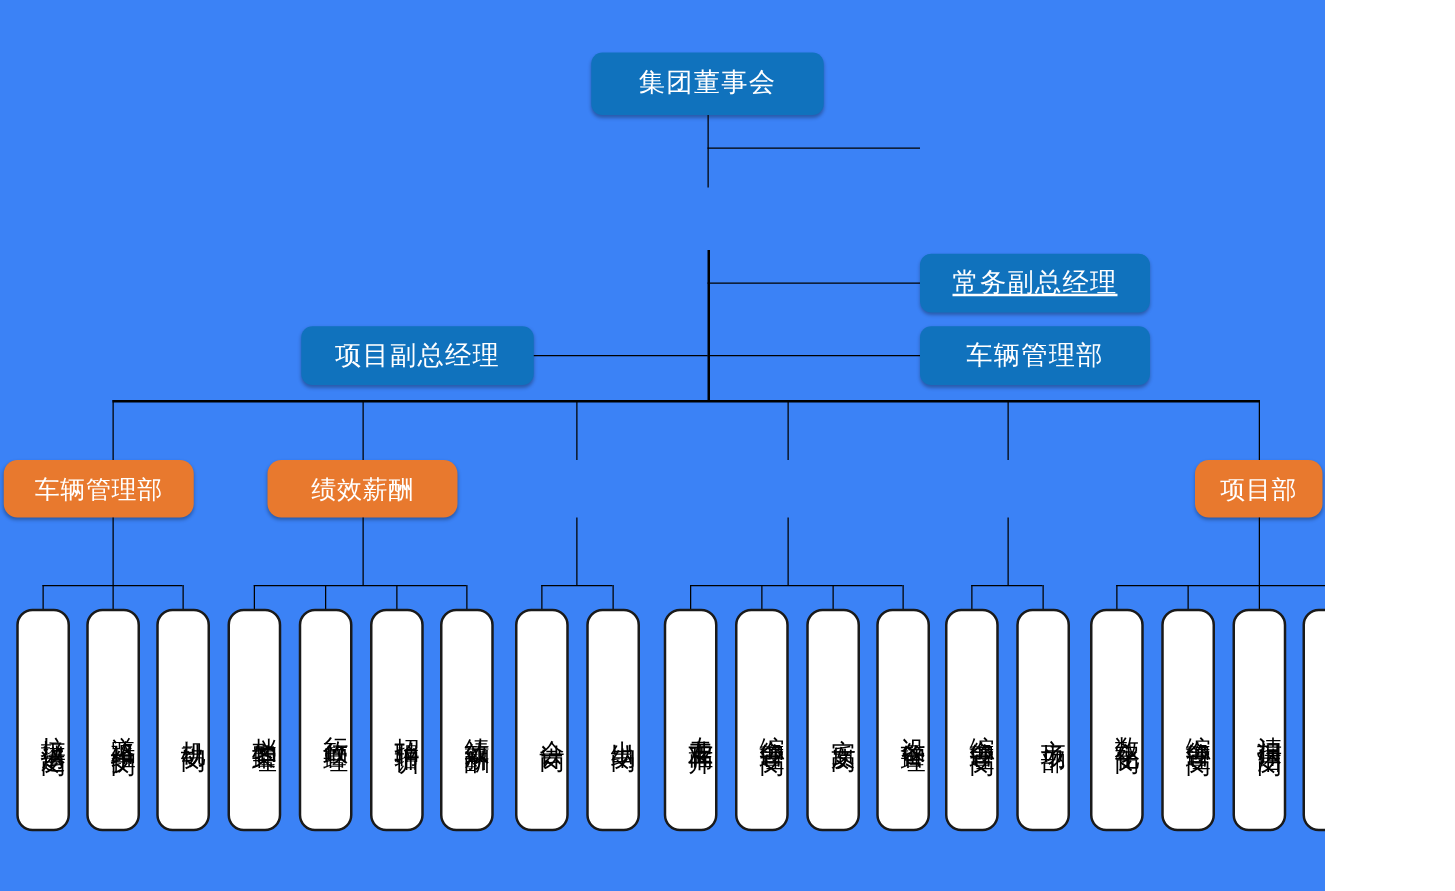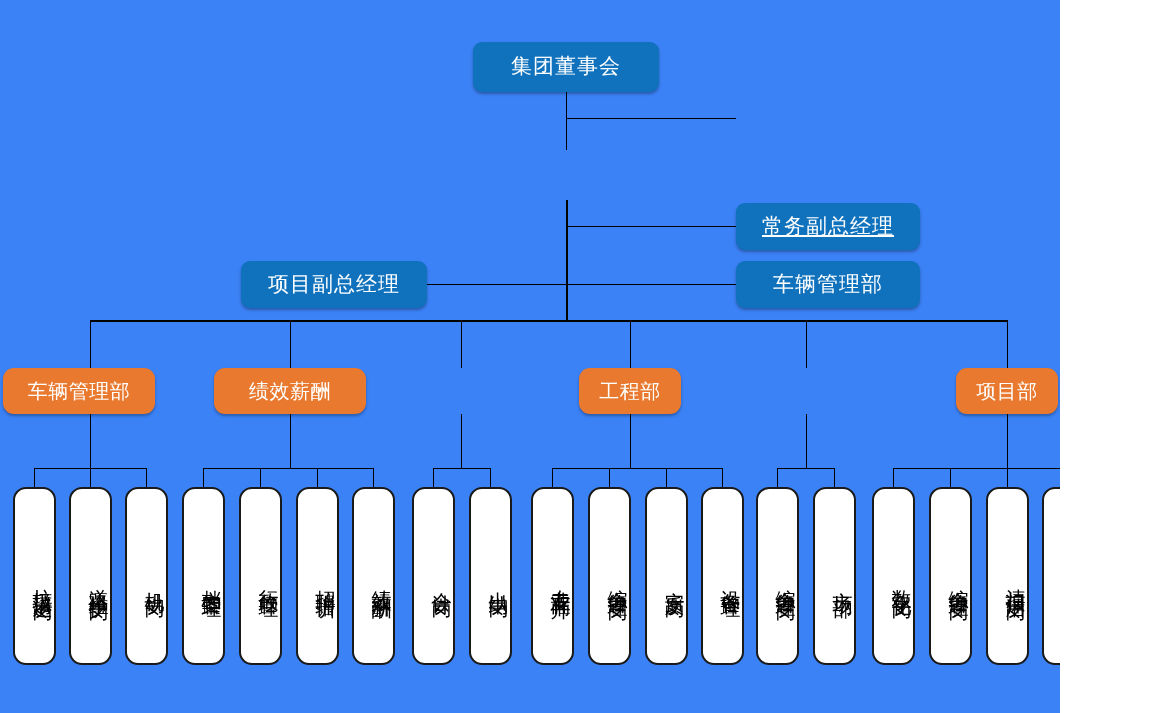"工程部" div.node { html: <div> <span>工程部</span> </div> -> none }
